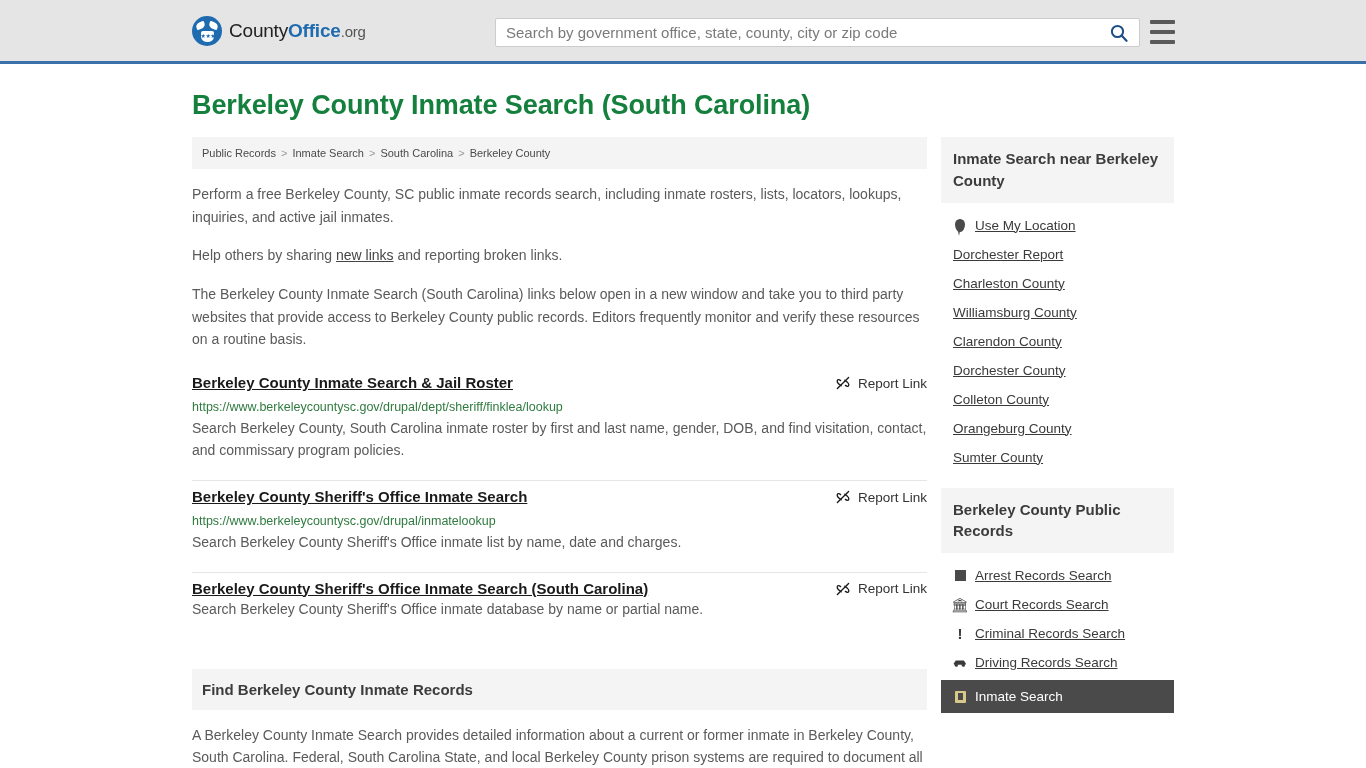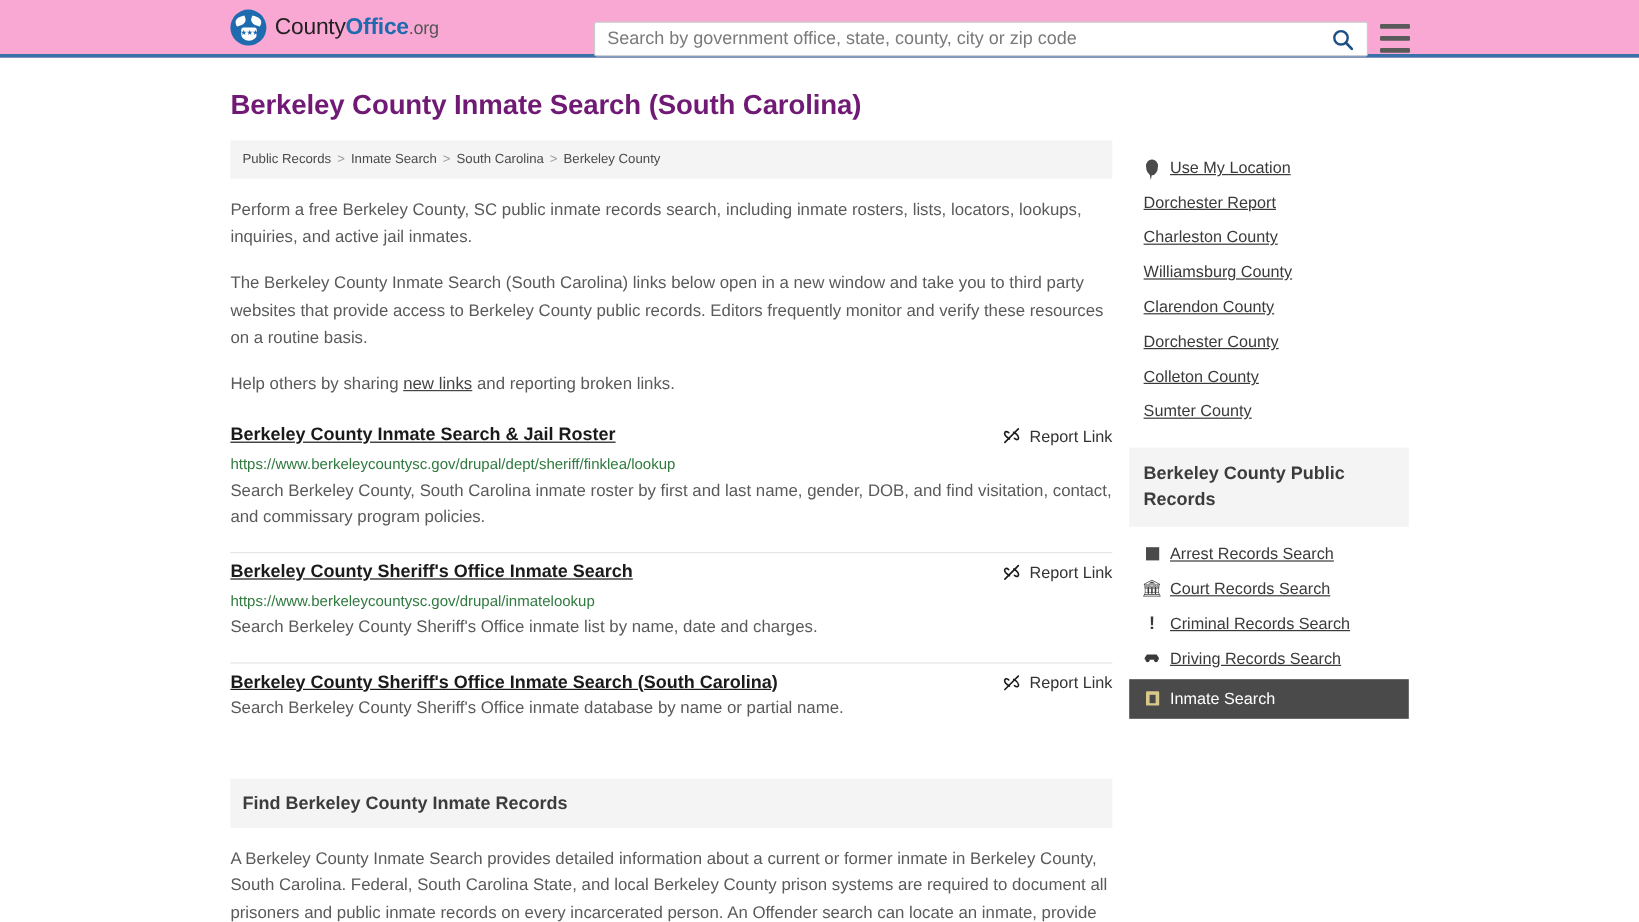"CountyOffice.org" .site-header { background: #f9a8d4 -> #e5e5e5; height: 48px -> 64px }
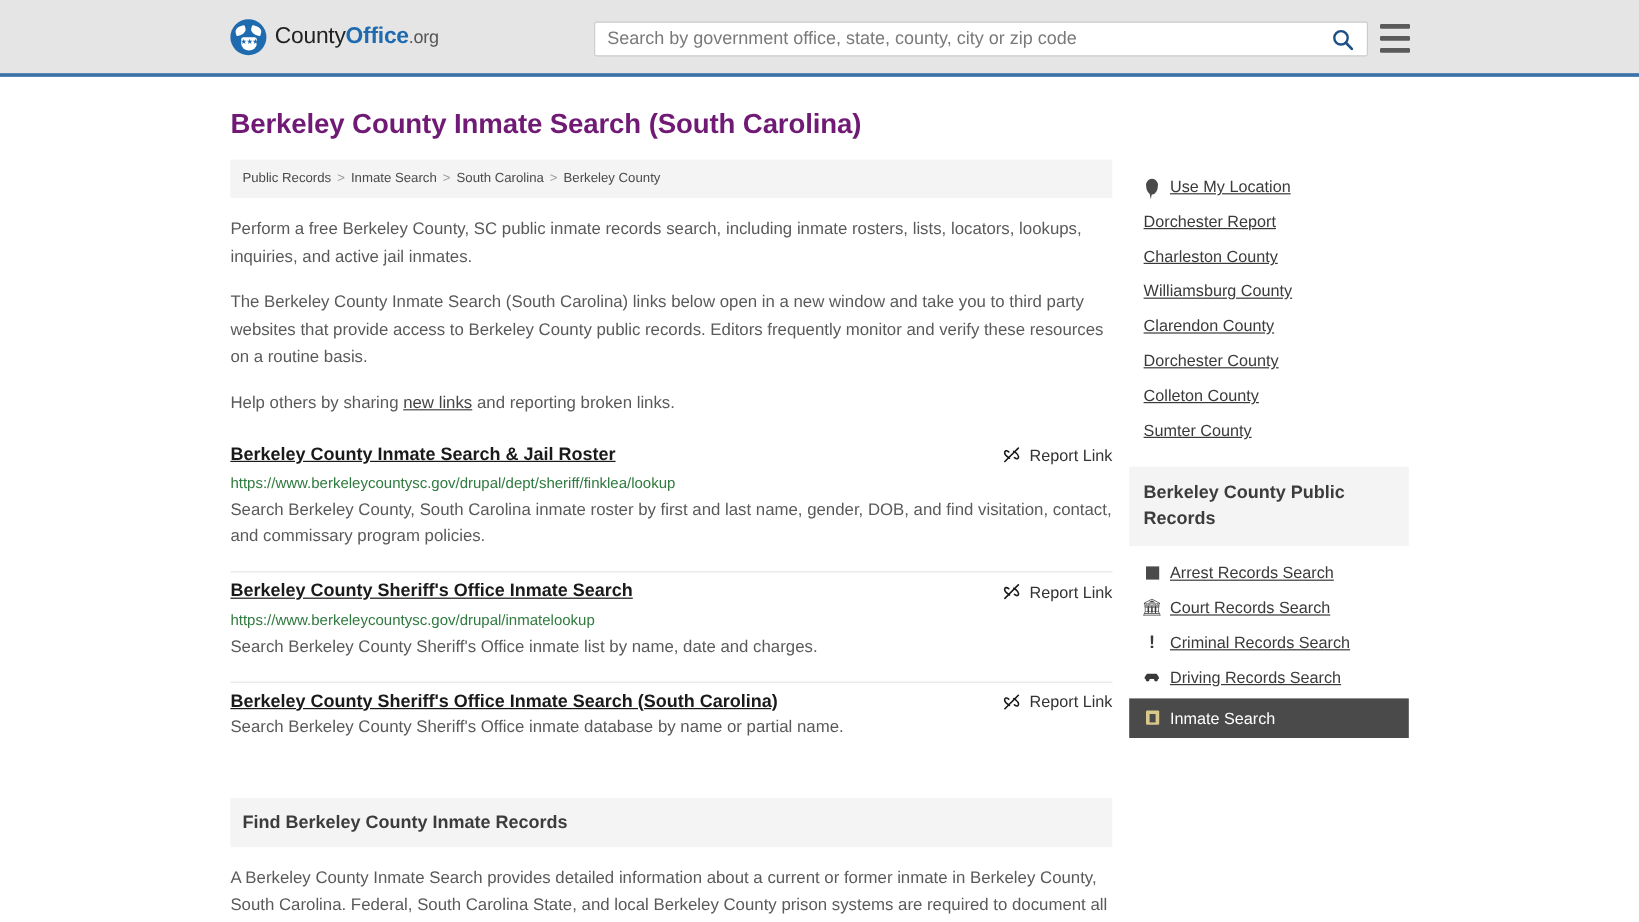"Berkeley County Inmate Search (South" .page-title { color: #701a75 -> #15803d; font-size: 23px -> 27px }
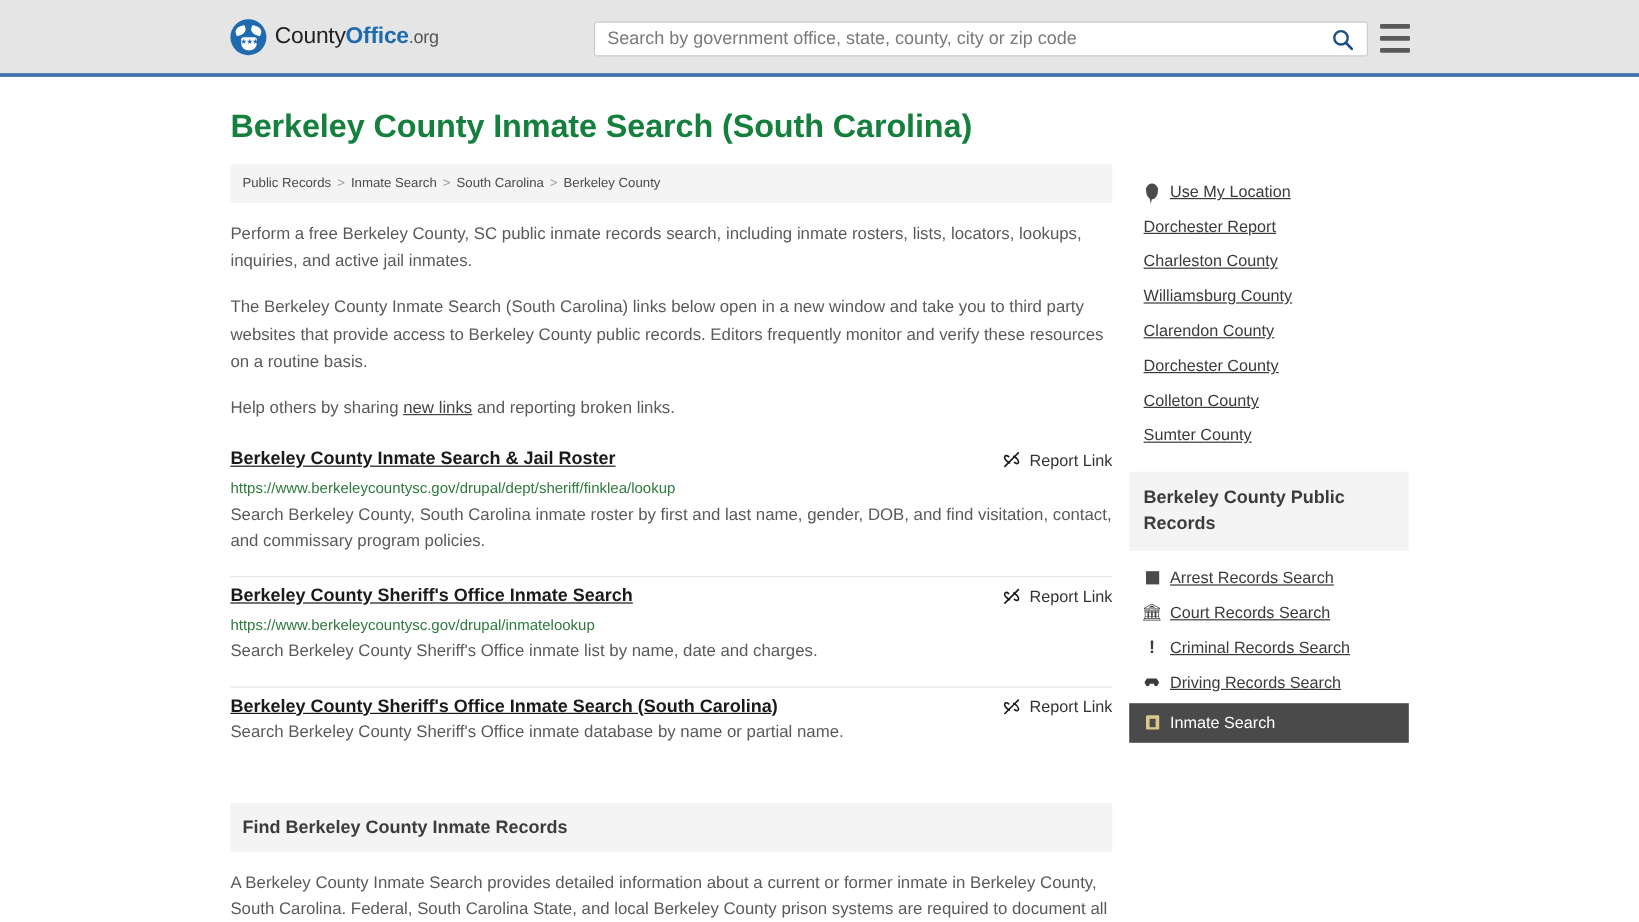"Inmate Search near Berkeley County" div.side-box-head { html: none -> <div>Inmate Search near Berkeley County</div> }
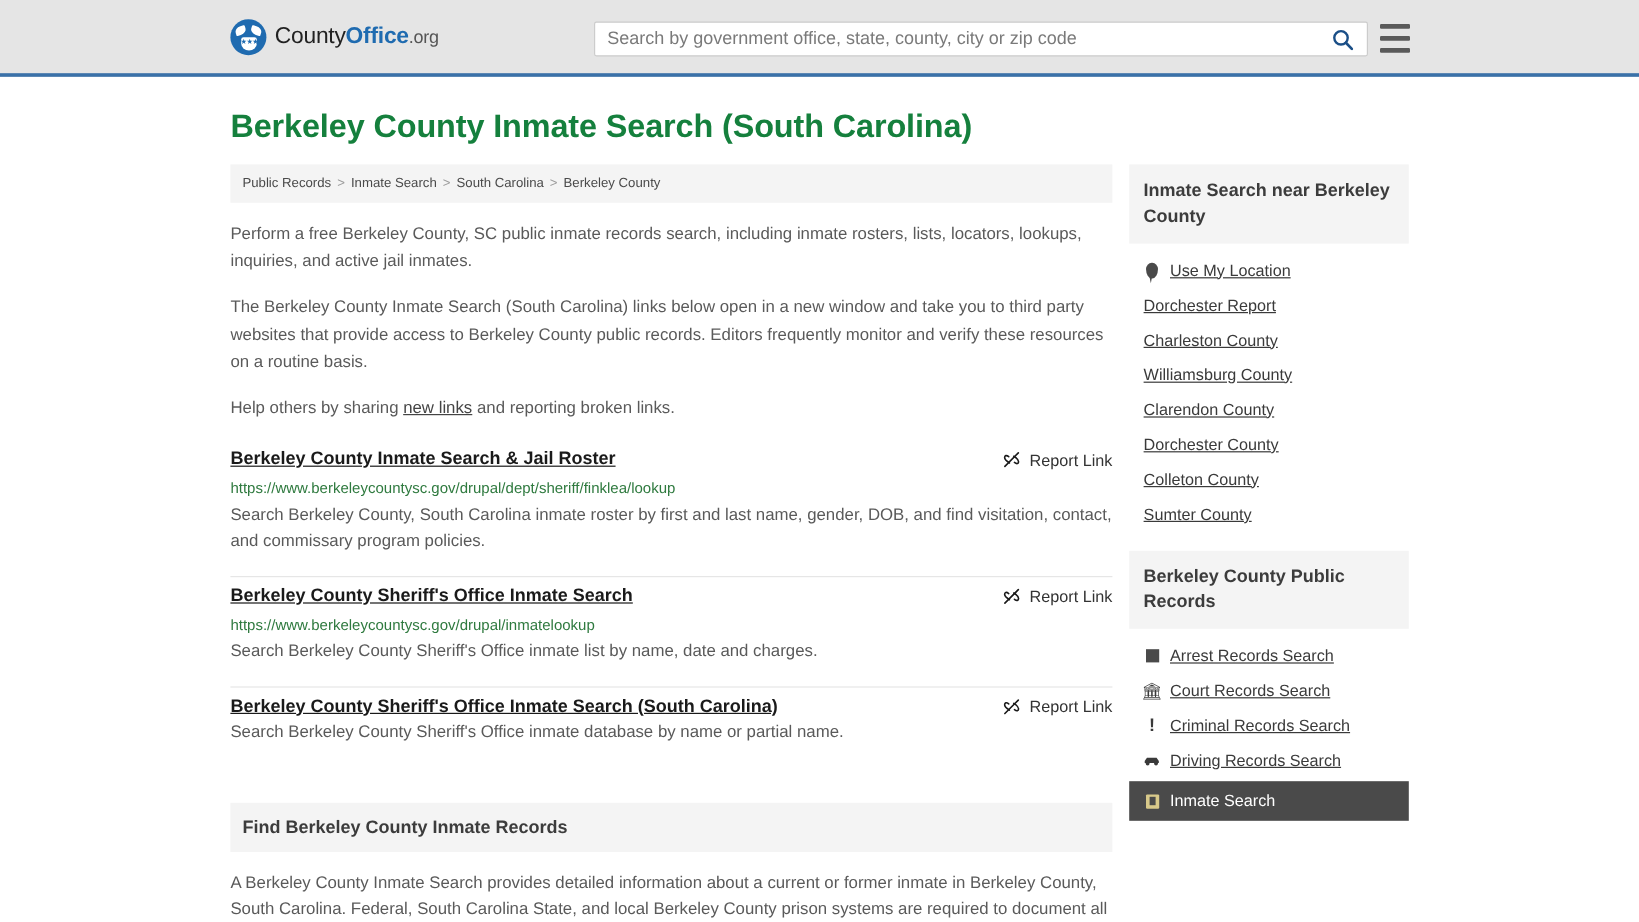"The Berkeley County Inmate Search" p { order: before "Help others by sharing new" -> after "Help others by sharing new" }
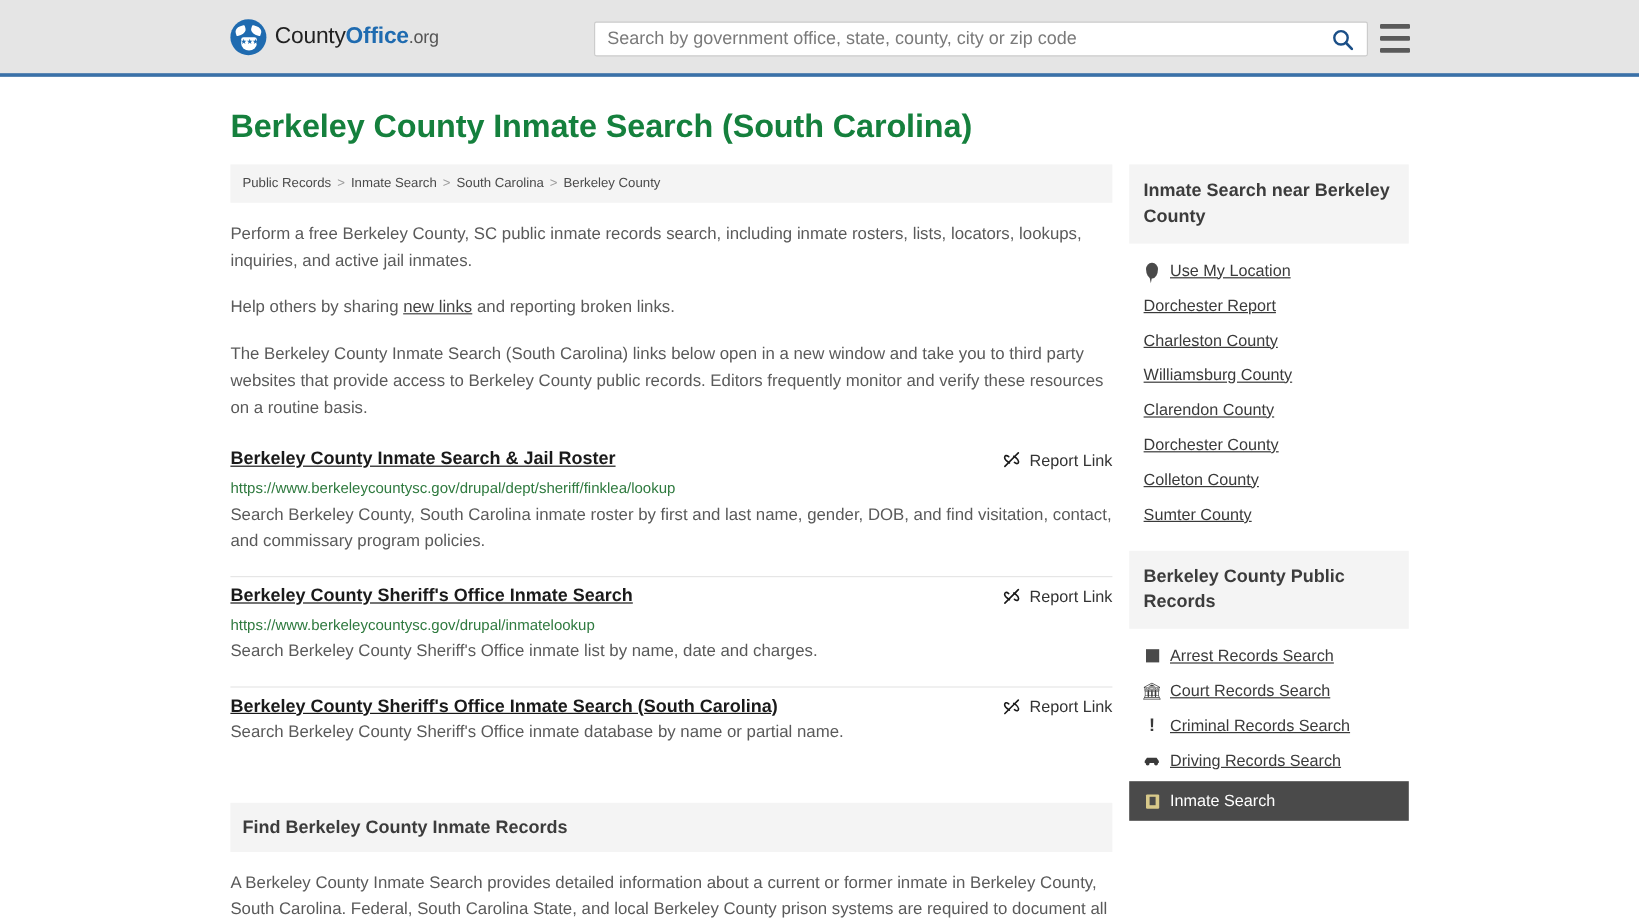"Orangeburg County" div.side-item { html: none -> <div> <a>Orangeburg County</a> </div> }
